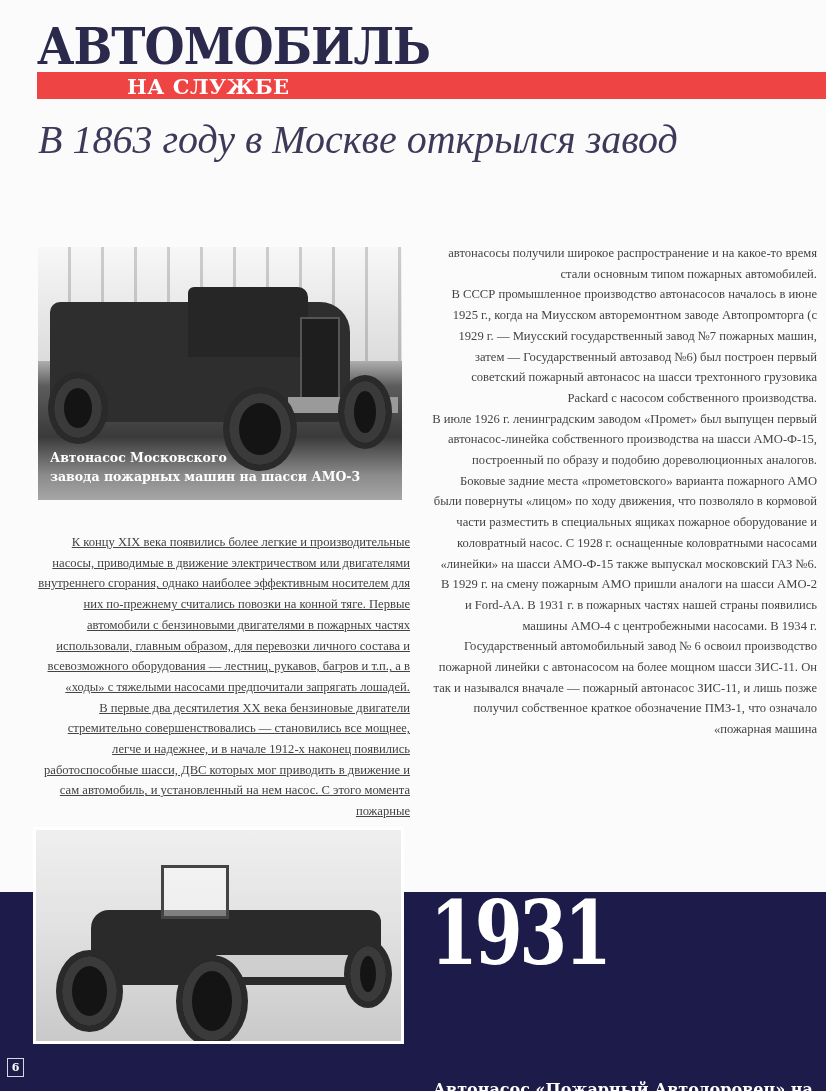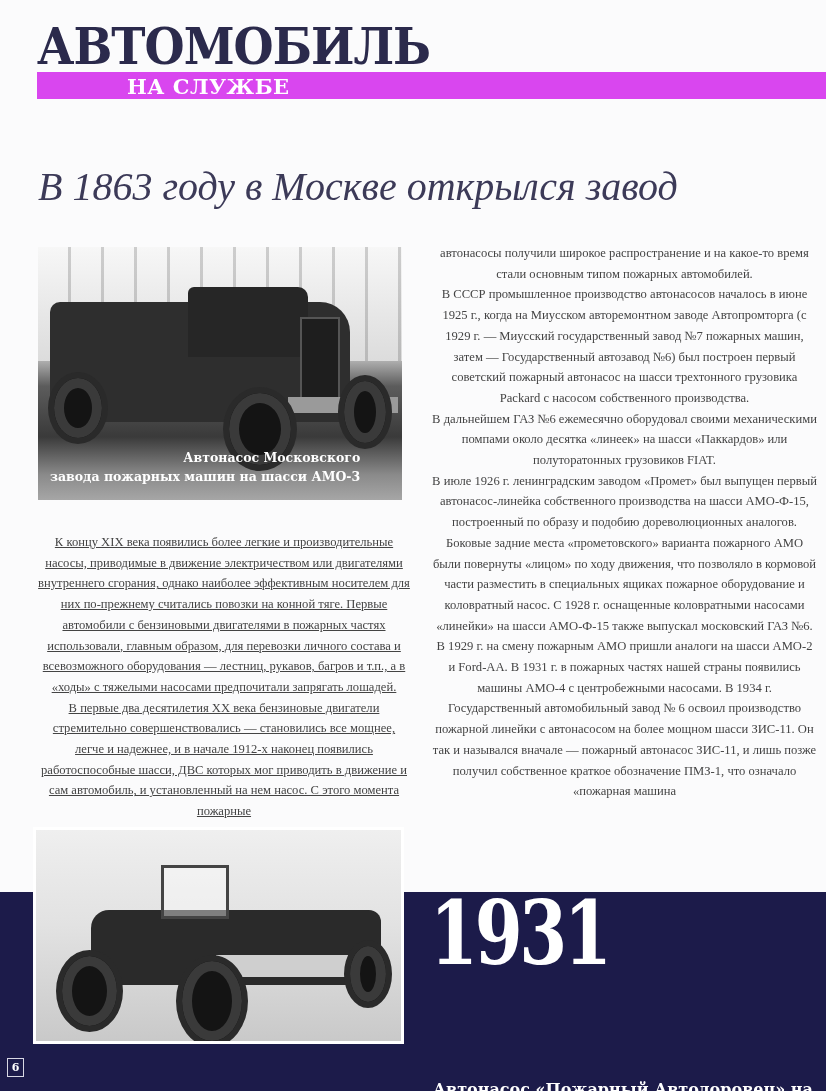"НА СЛУЖБЕ" .masthead-bar { background: #d946ef -> #ef4444 }
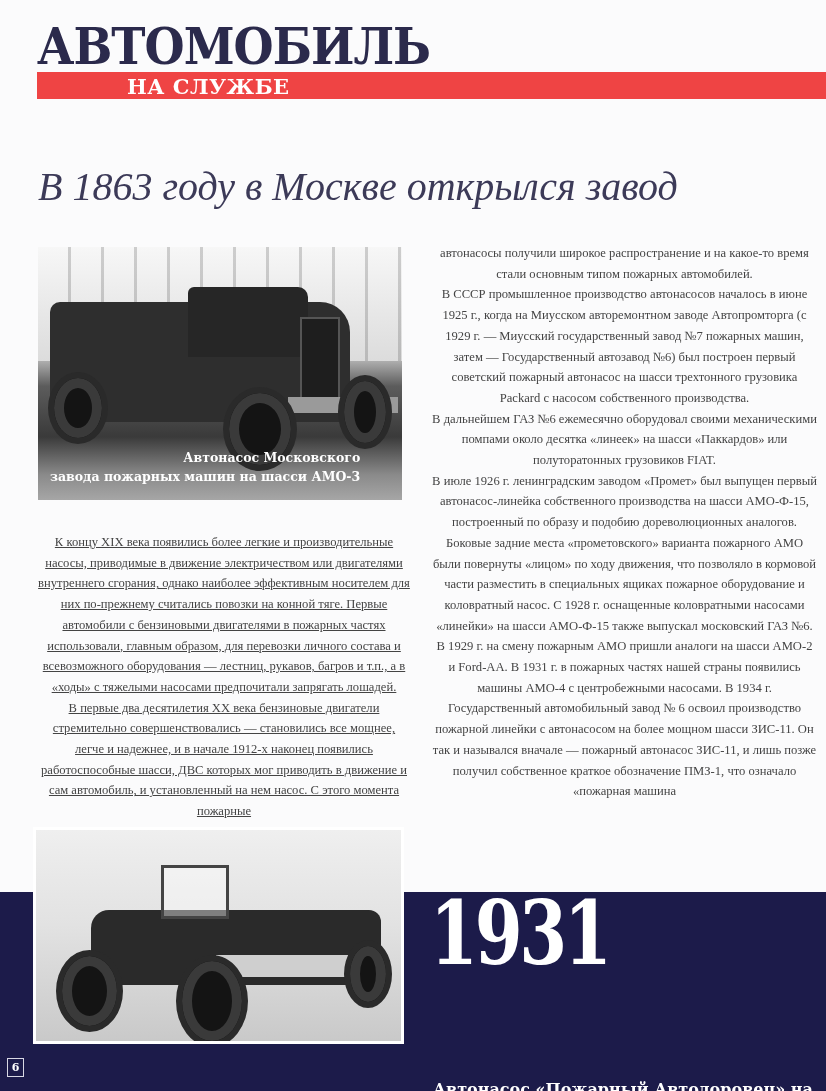"В 1863 году в Москве" .headline { margin-top: 47px -> none }
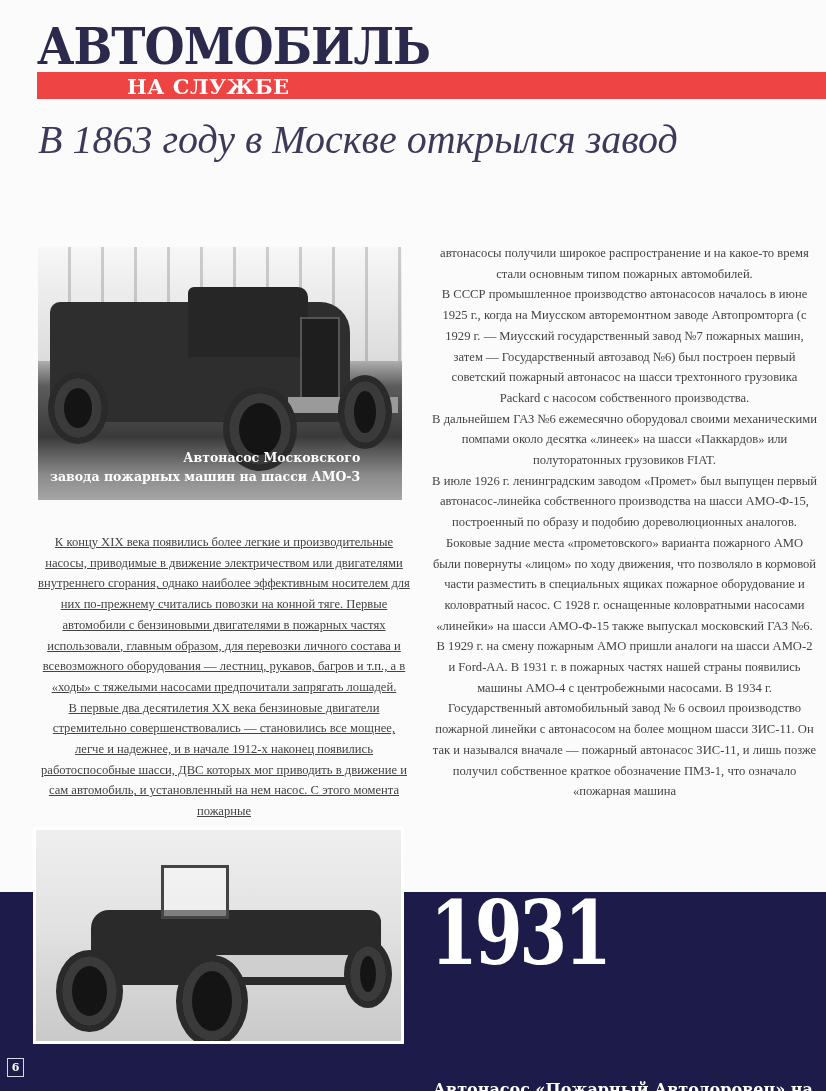"автонасосы получили широкое" .col { text-align: center -> right }
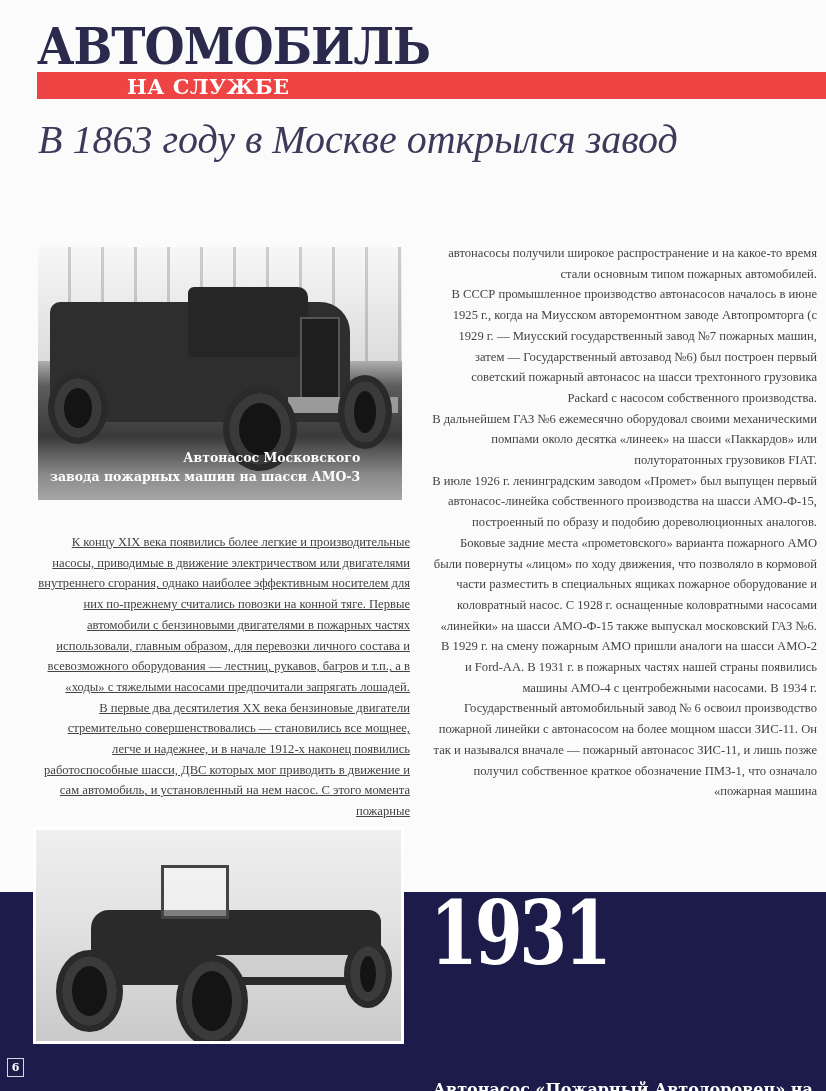"В дальнейшем ГАЗ №6 ежемесячно" p { html: <p>В дальнейшем ГАЗ №6 ежемесячно оборудовал своими механическими помпами около десятка «линеек» на шасси «Паккардов» или полуторатонных грузовиков FIAT.</p> -> none }
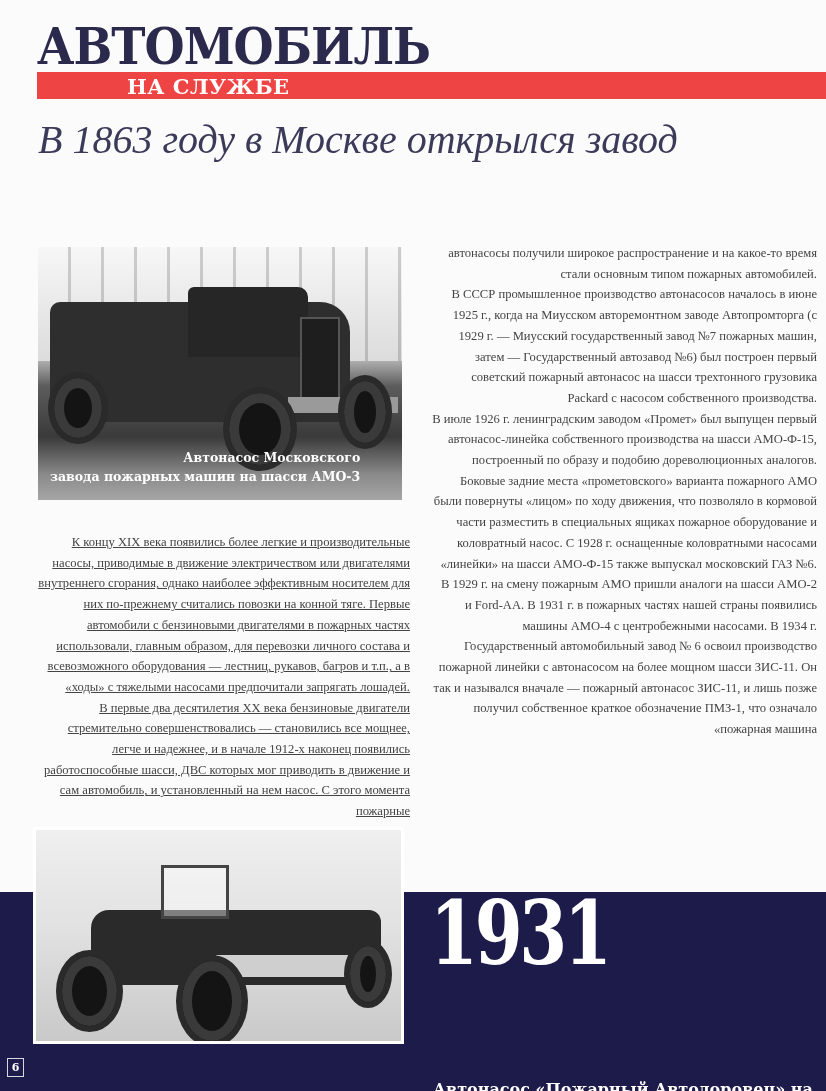"Автонасос Московского" .photo-top { text-align: right -> none }
